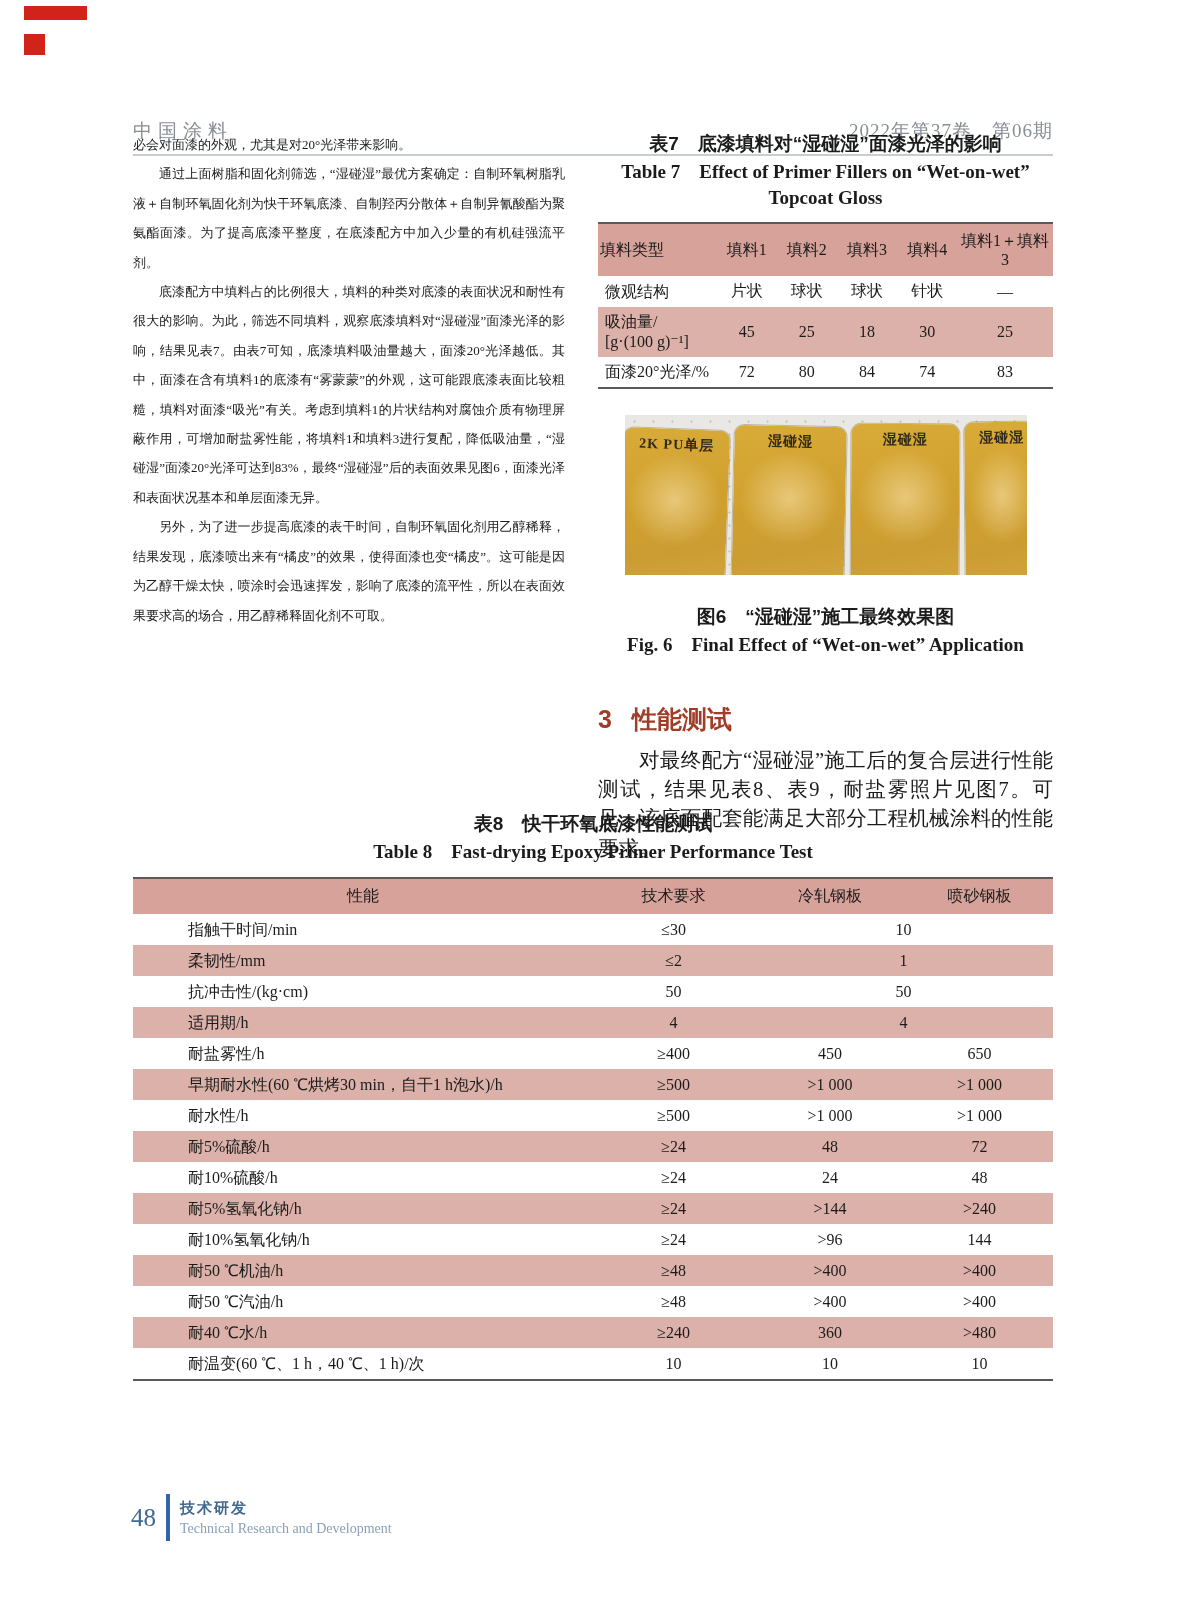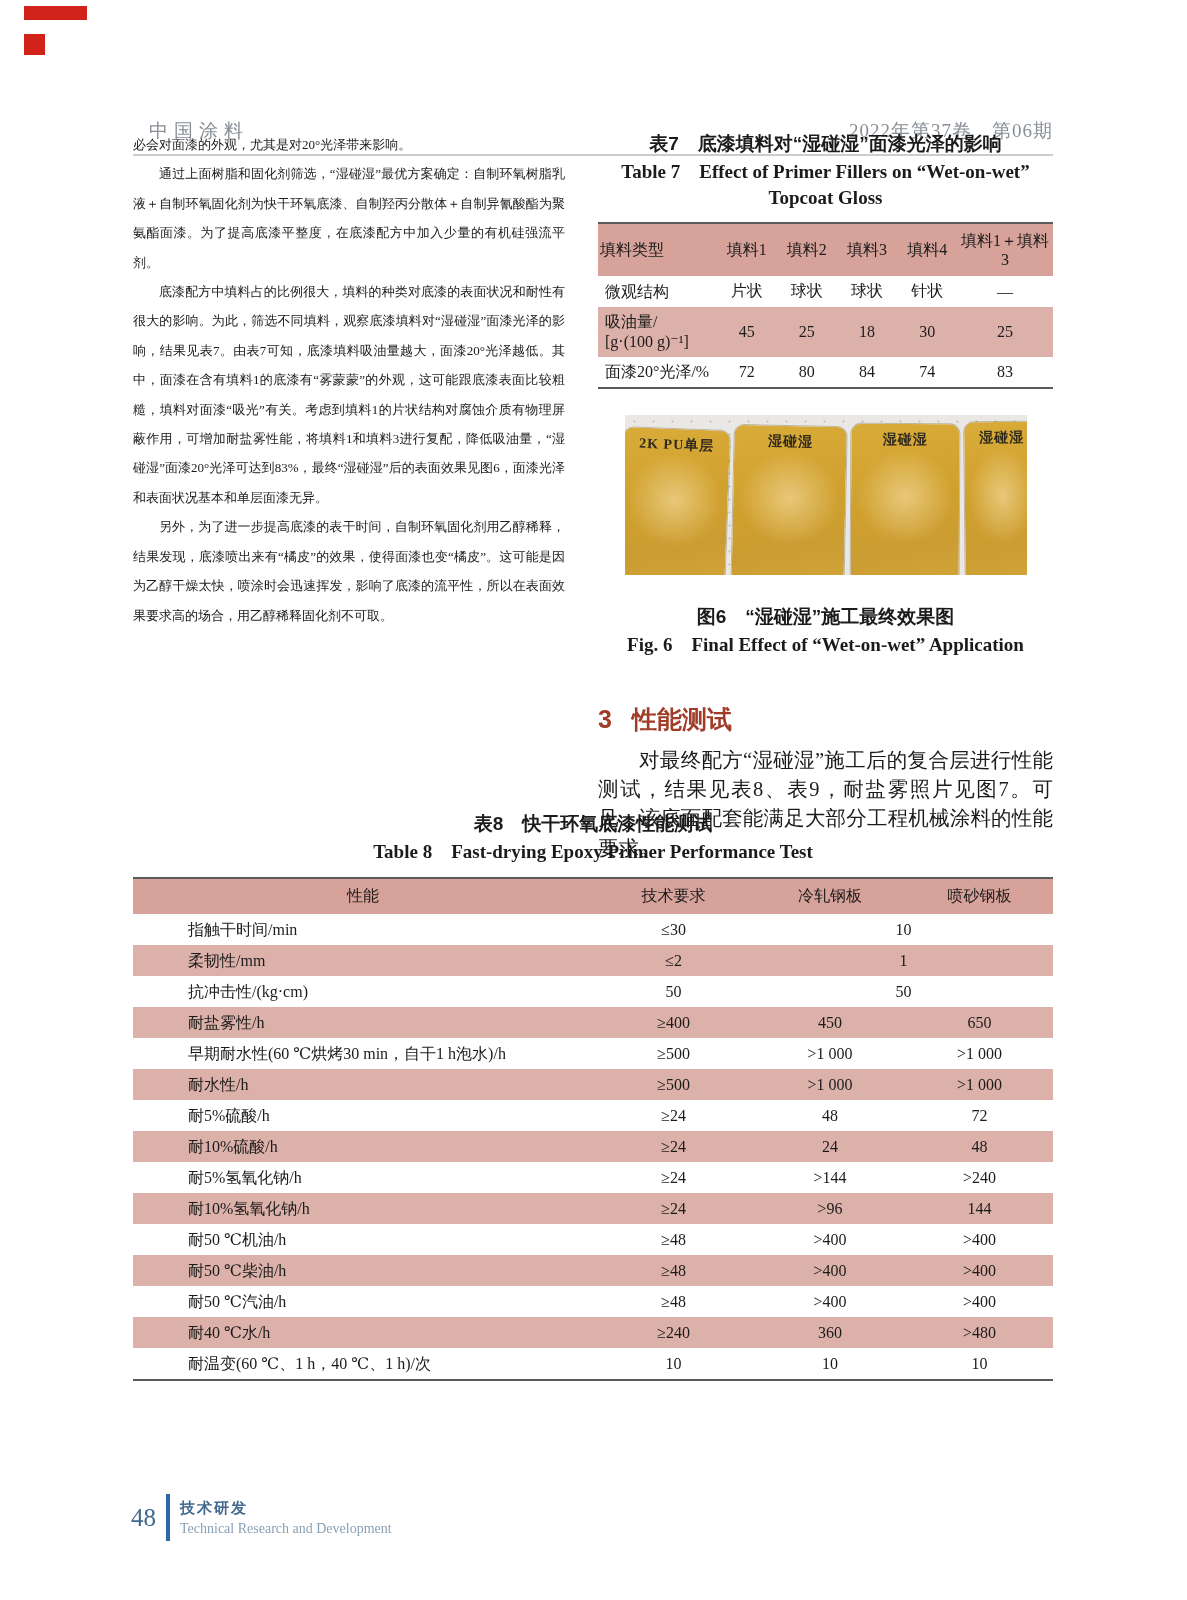"中国涂料" .journal-name { margin-left: 16px -> none }
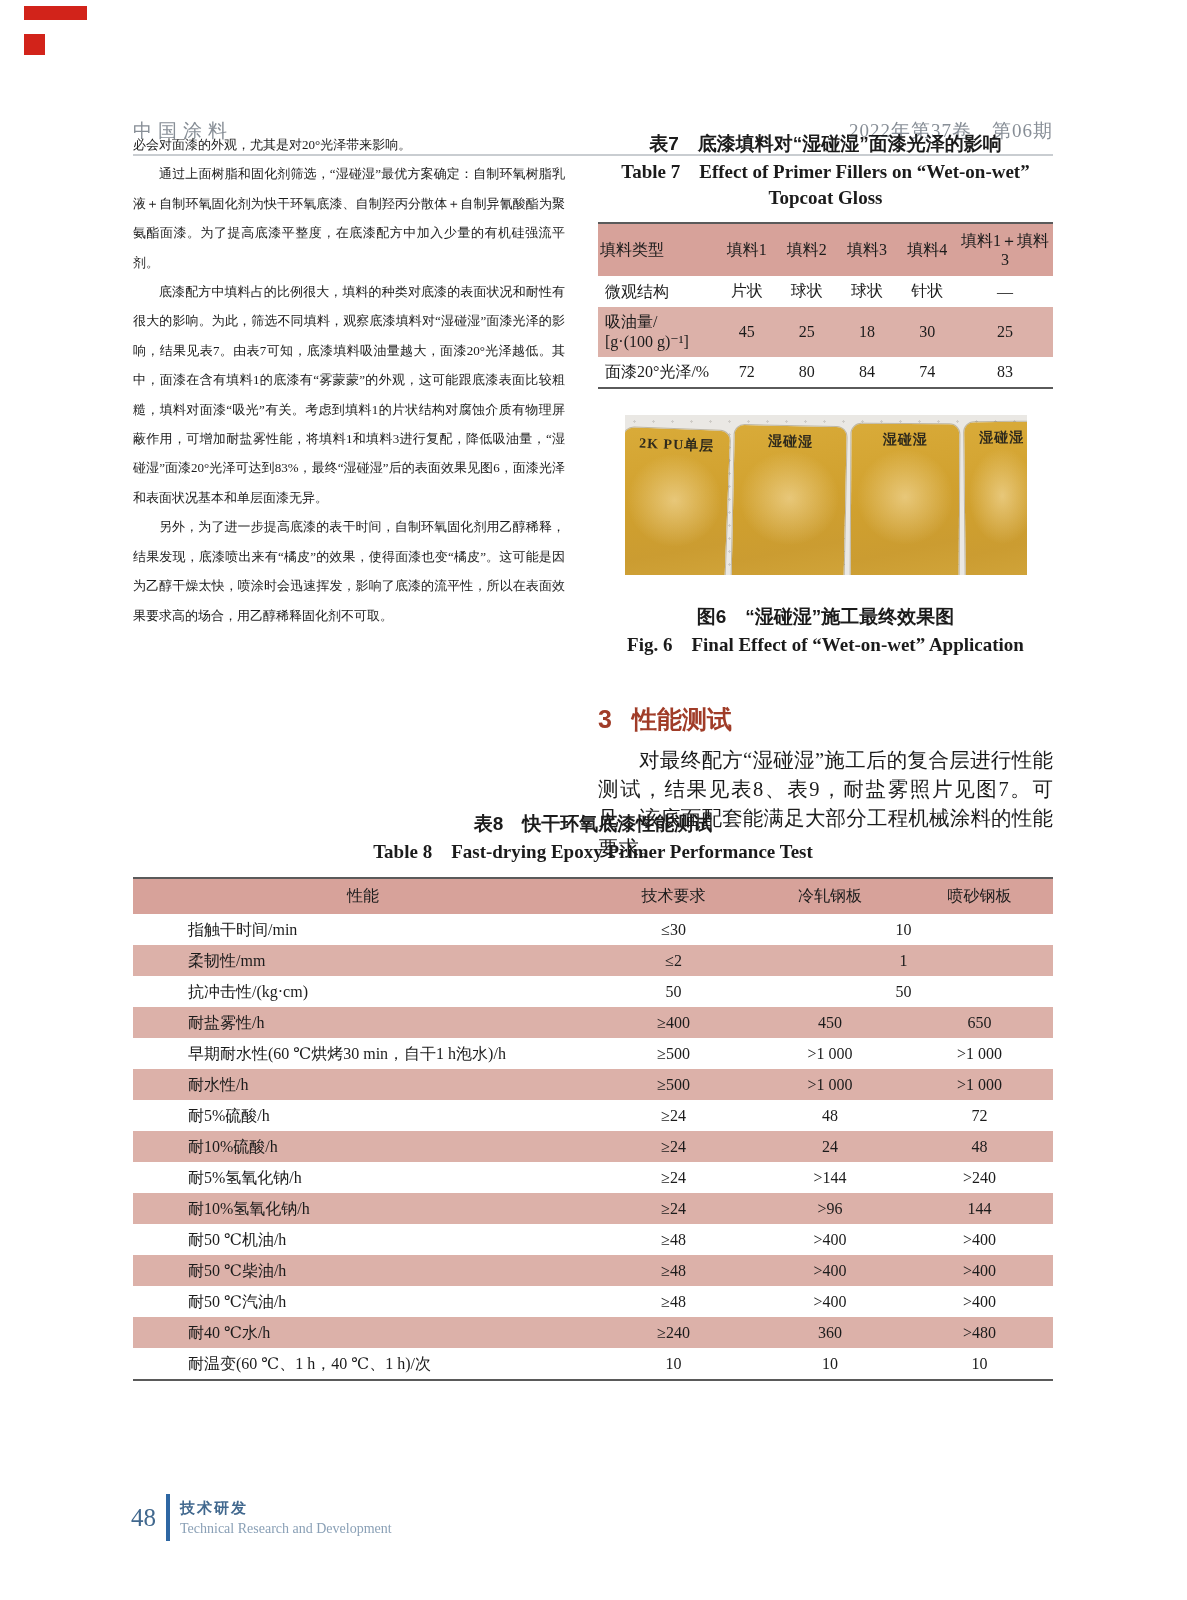"指触干时间/min" #table8 .c1 { font-family: none -> Liberation Serif, serif }
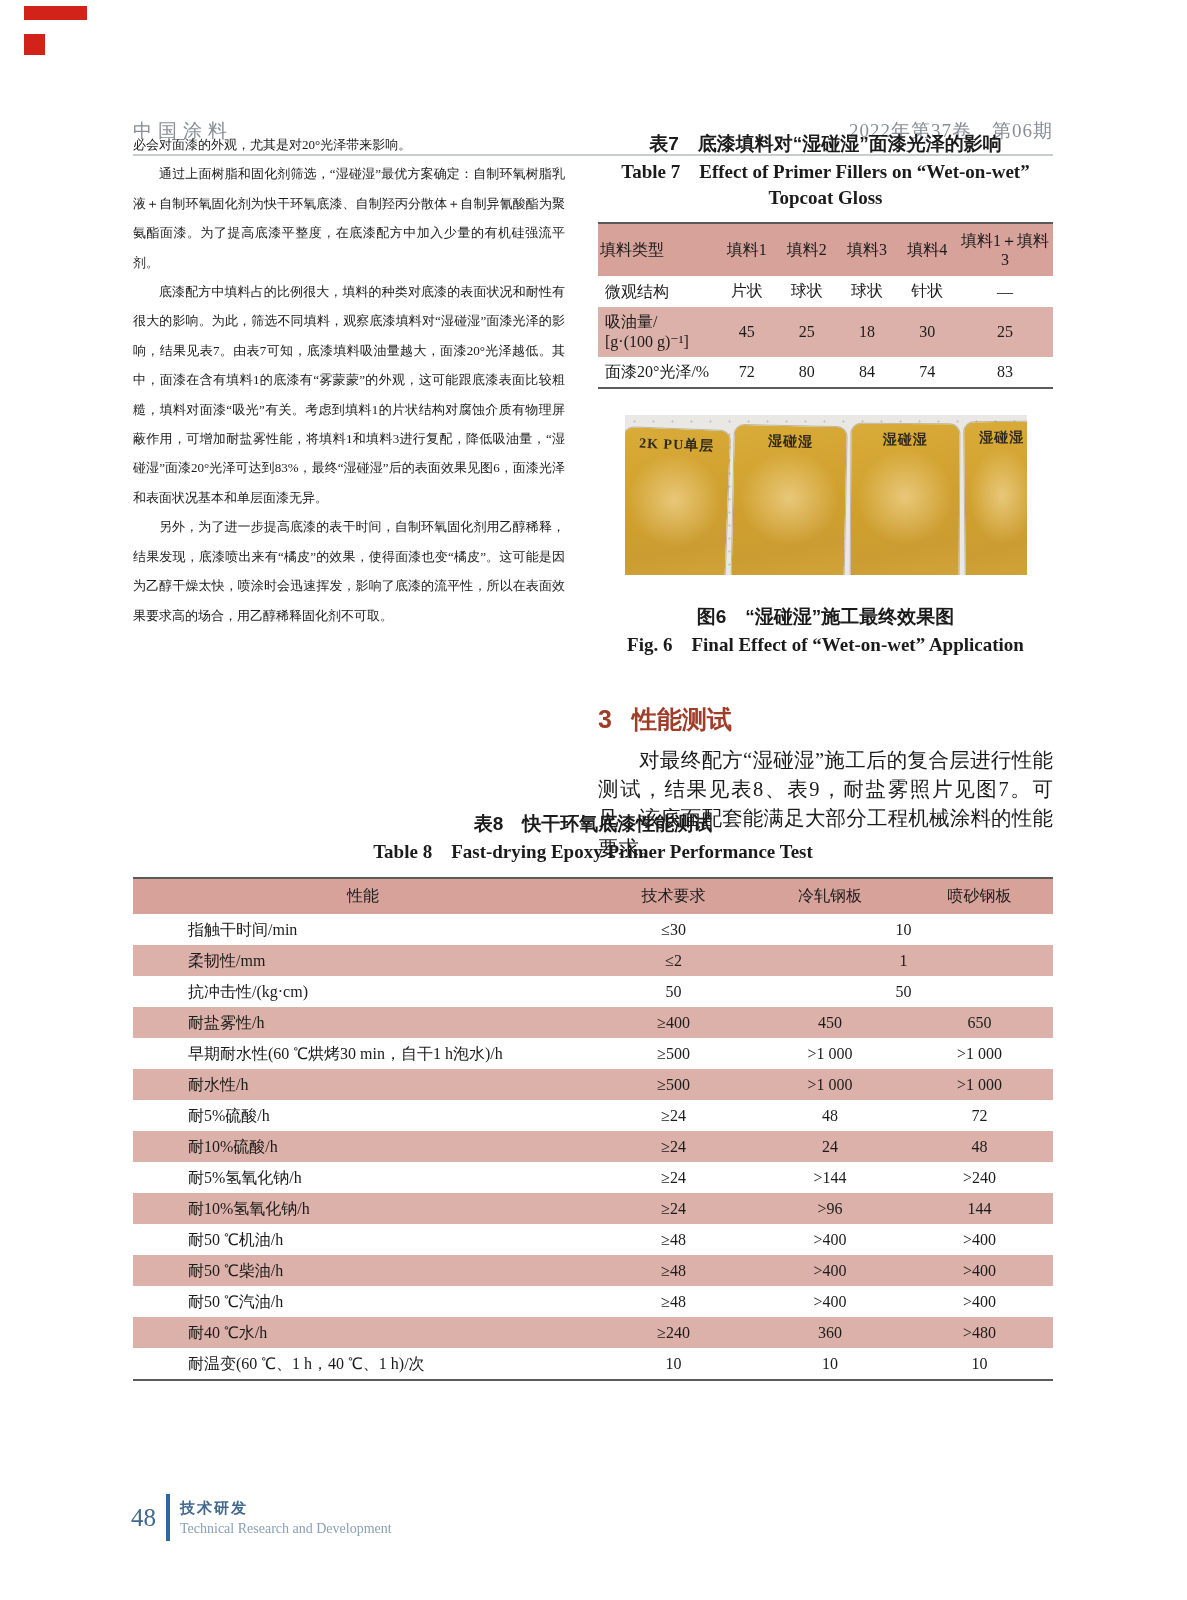"适用期/h" tr { html: none -> <tr> <td>适用期/h</td> <td>4</td> <td>4</td> </tr> }
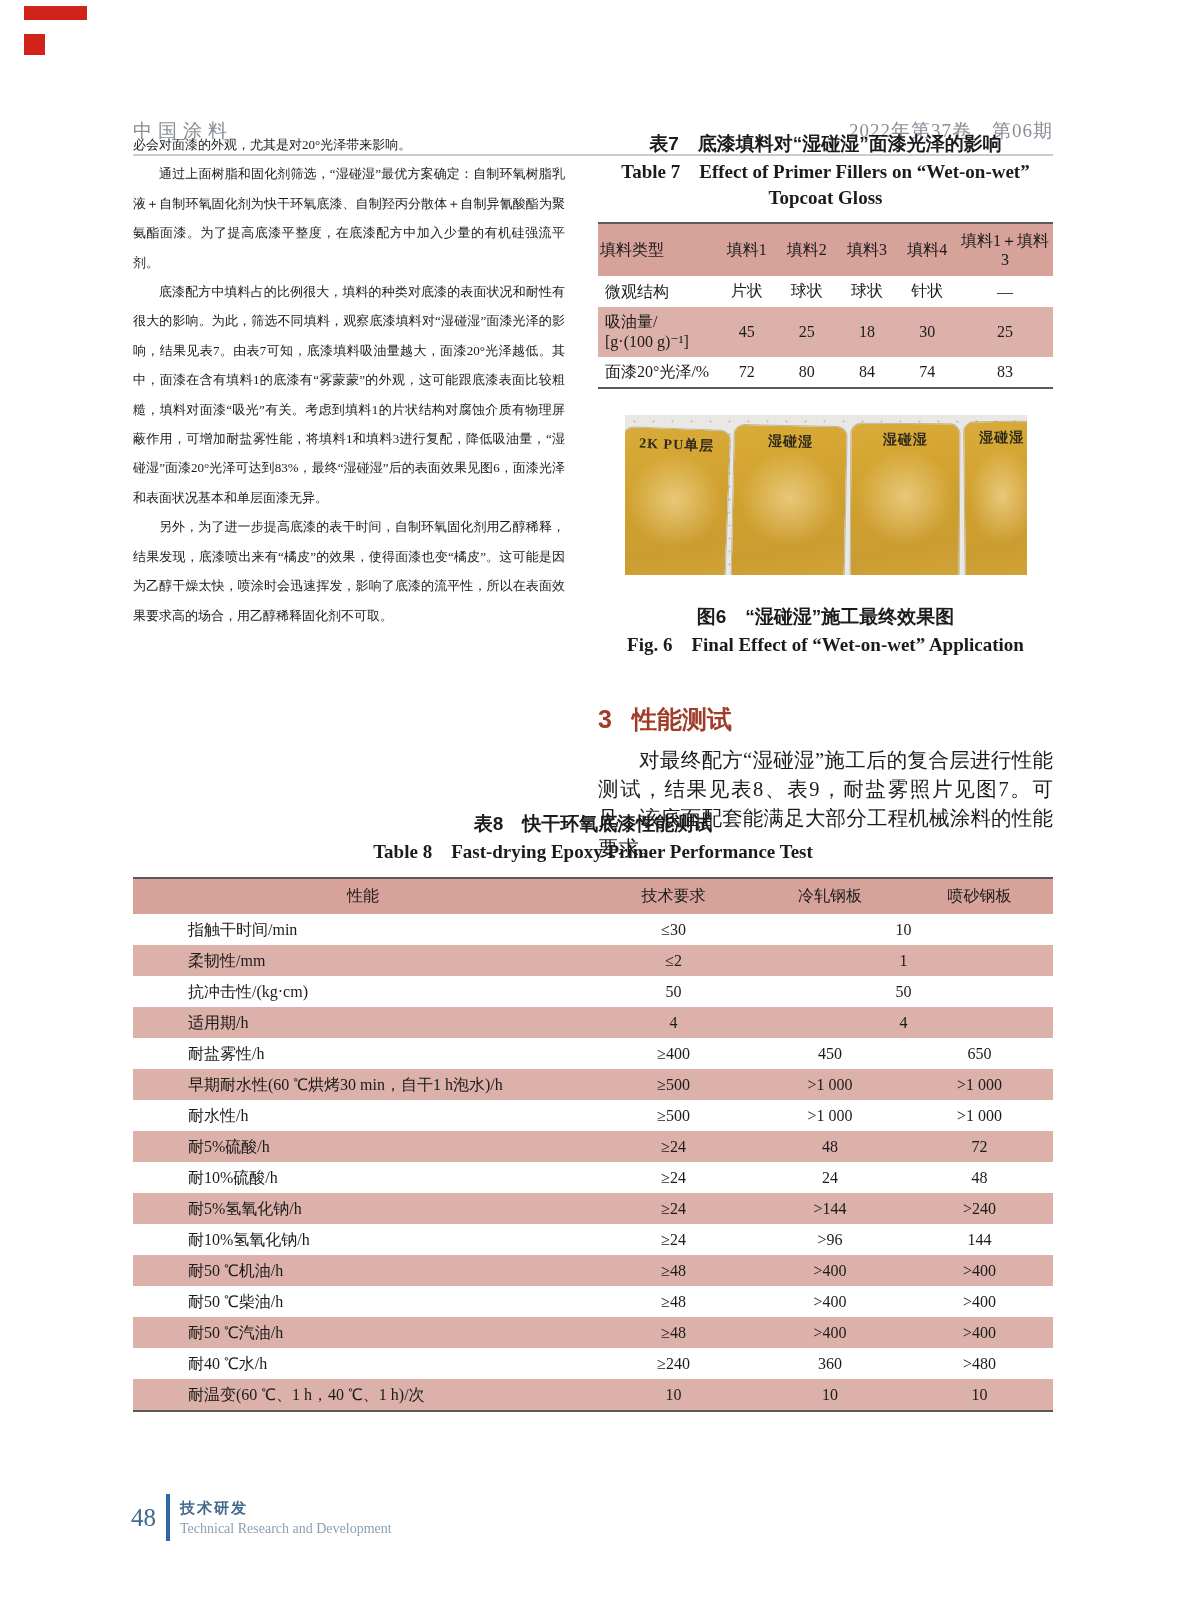"耐50 ℃柴油/h" tr { html: <tr> <td>耐50 ℃柴油/h</td> <td>≥48</td> <td>&gt;400</td> <td>&gt;400</td> </tr> -> none }
